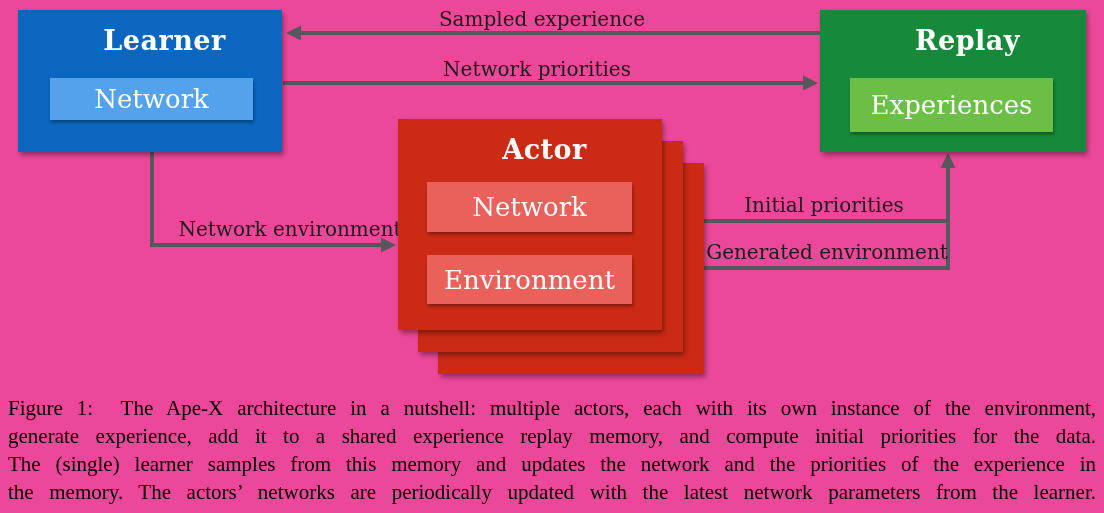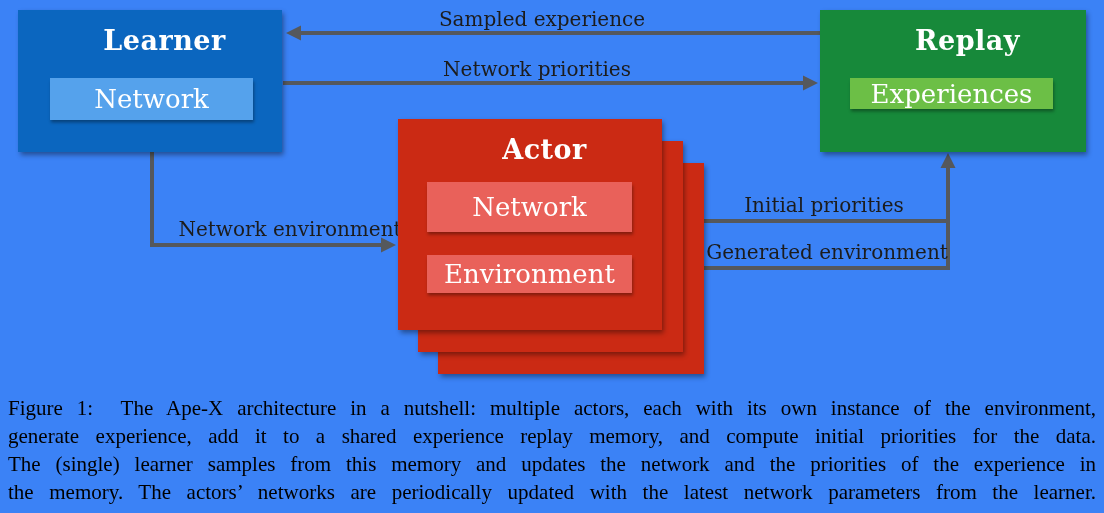"Sampled experience" .stage { background: #3b82f6 -> #ec4899 }
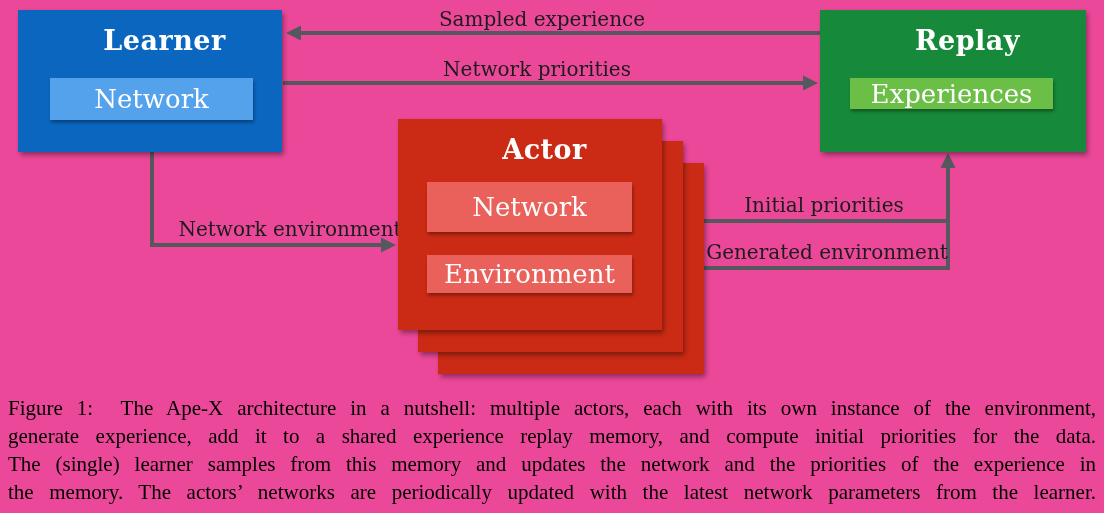"Experiences" .replay-inner { height: 31px -> 54px }
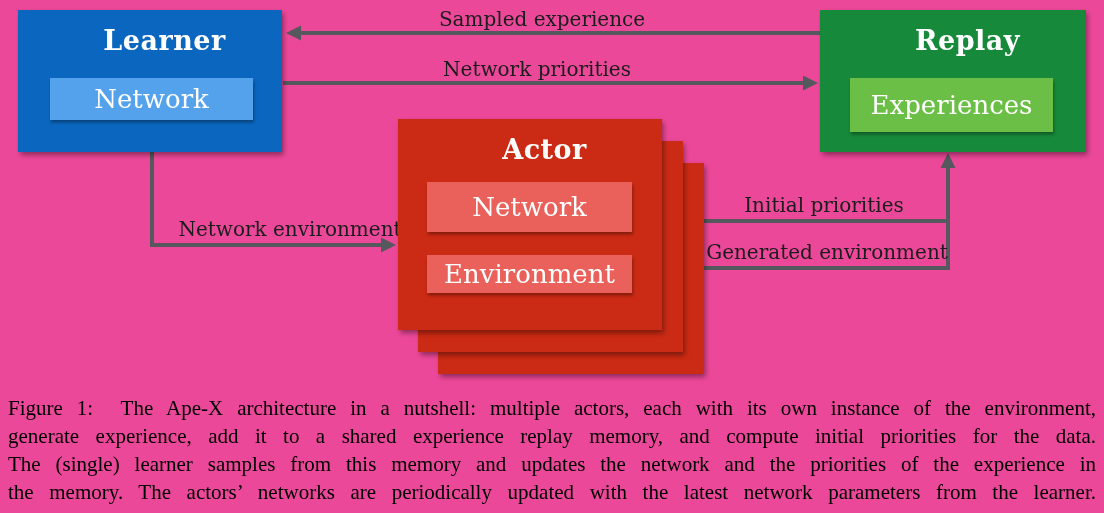"Environment" .actor-env { height: 38px -> 49px }
